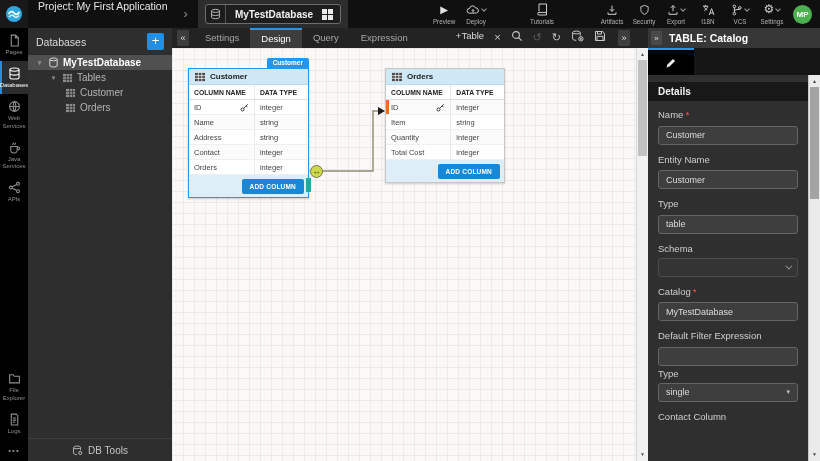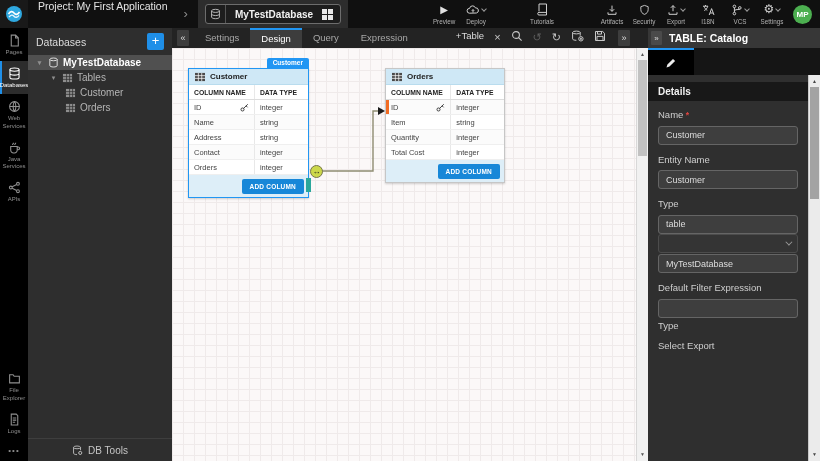"Schema" label.fld-label { html: none -> <label>Schema</label> }
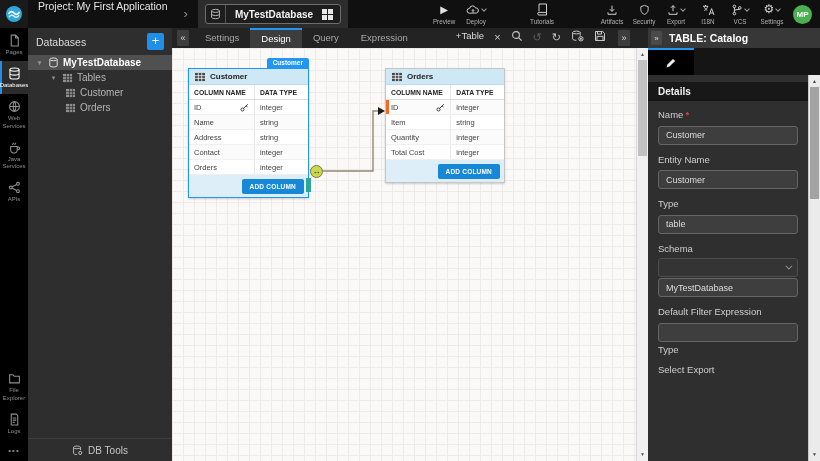"Catalog" label.fld-label { html: none -> <label>Catalog</label> }
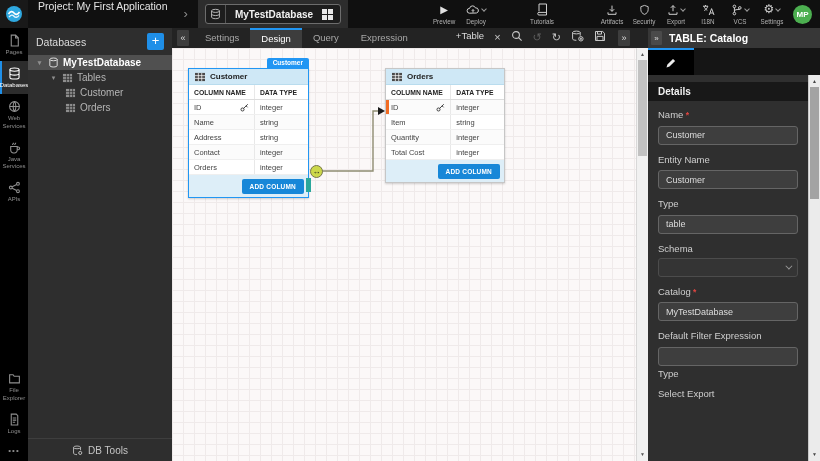"single" div.fld-select { html: none -> <div> <span>single</span> <span>▾</span> </div> }
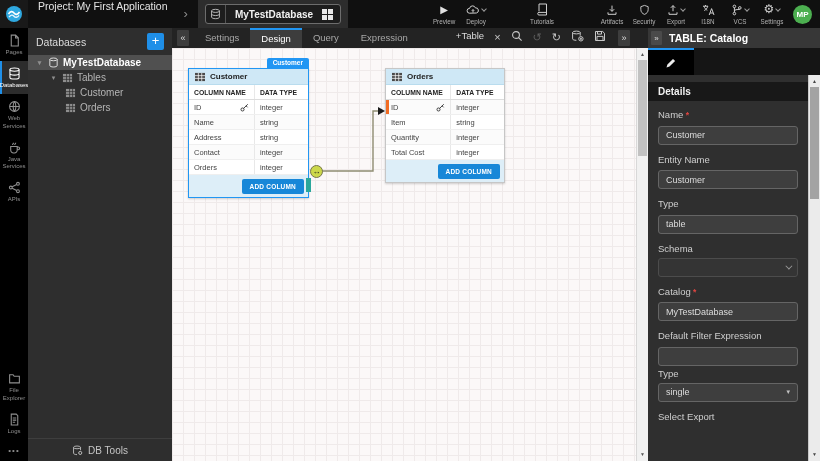"Select Export" label.fld-label { text: Select Export -> Contact Column }
